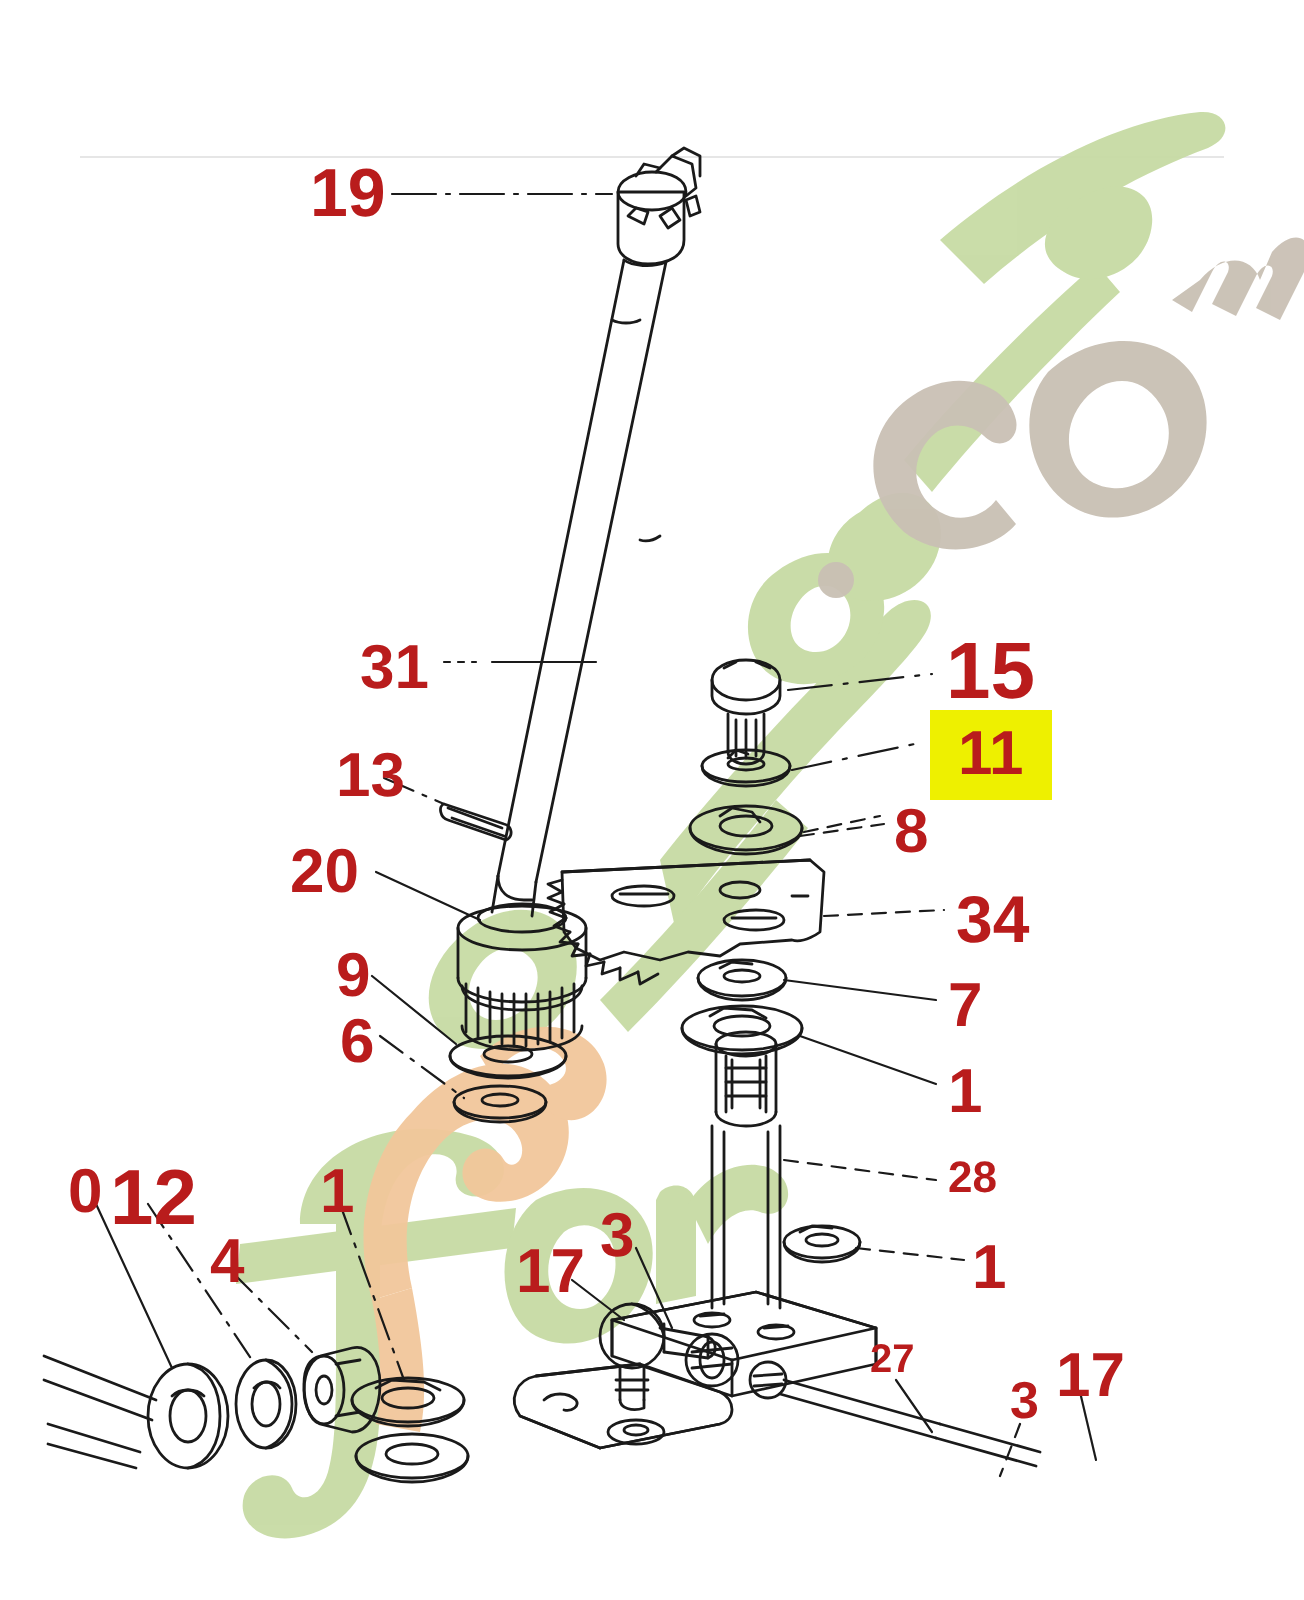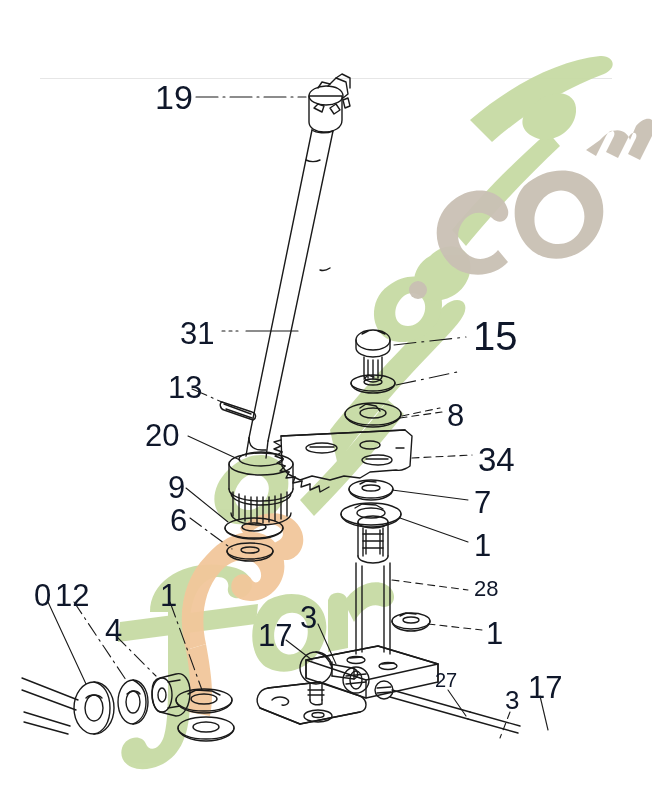"19" .lbl { color: #0f172a -> #b91c1c; font-weight: 400 -> 700 }
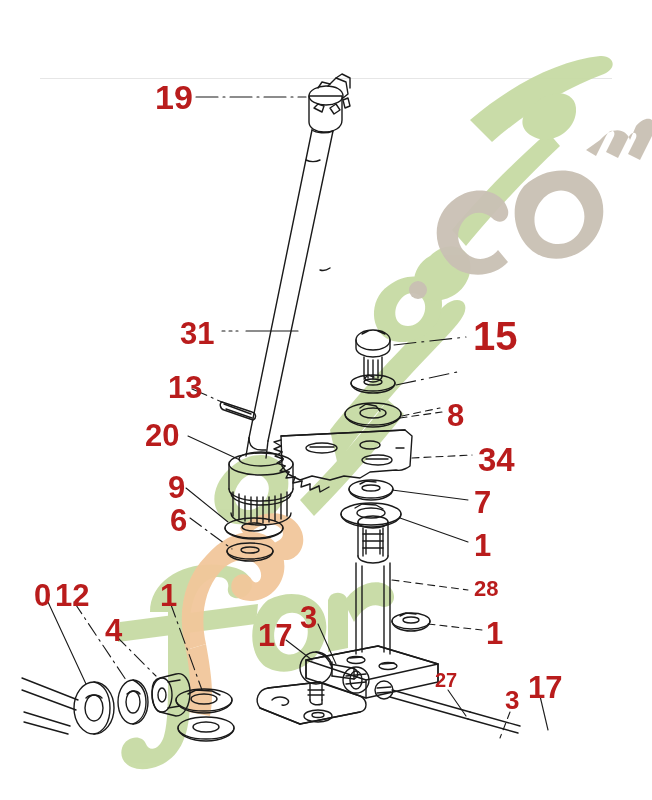"11" div.lbl { html: none -> <div>11</div> }
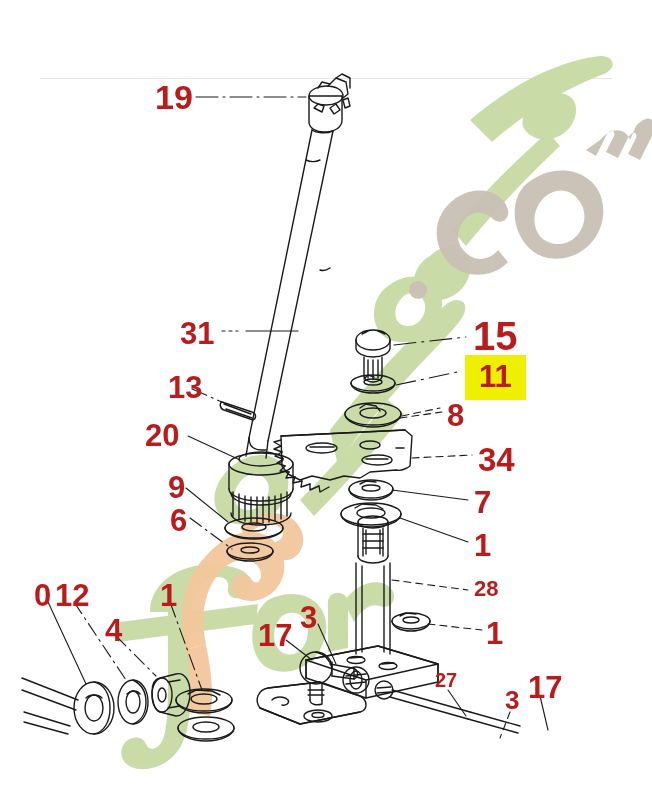"12" div.lbl { font-size: 31px -> 39px }
